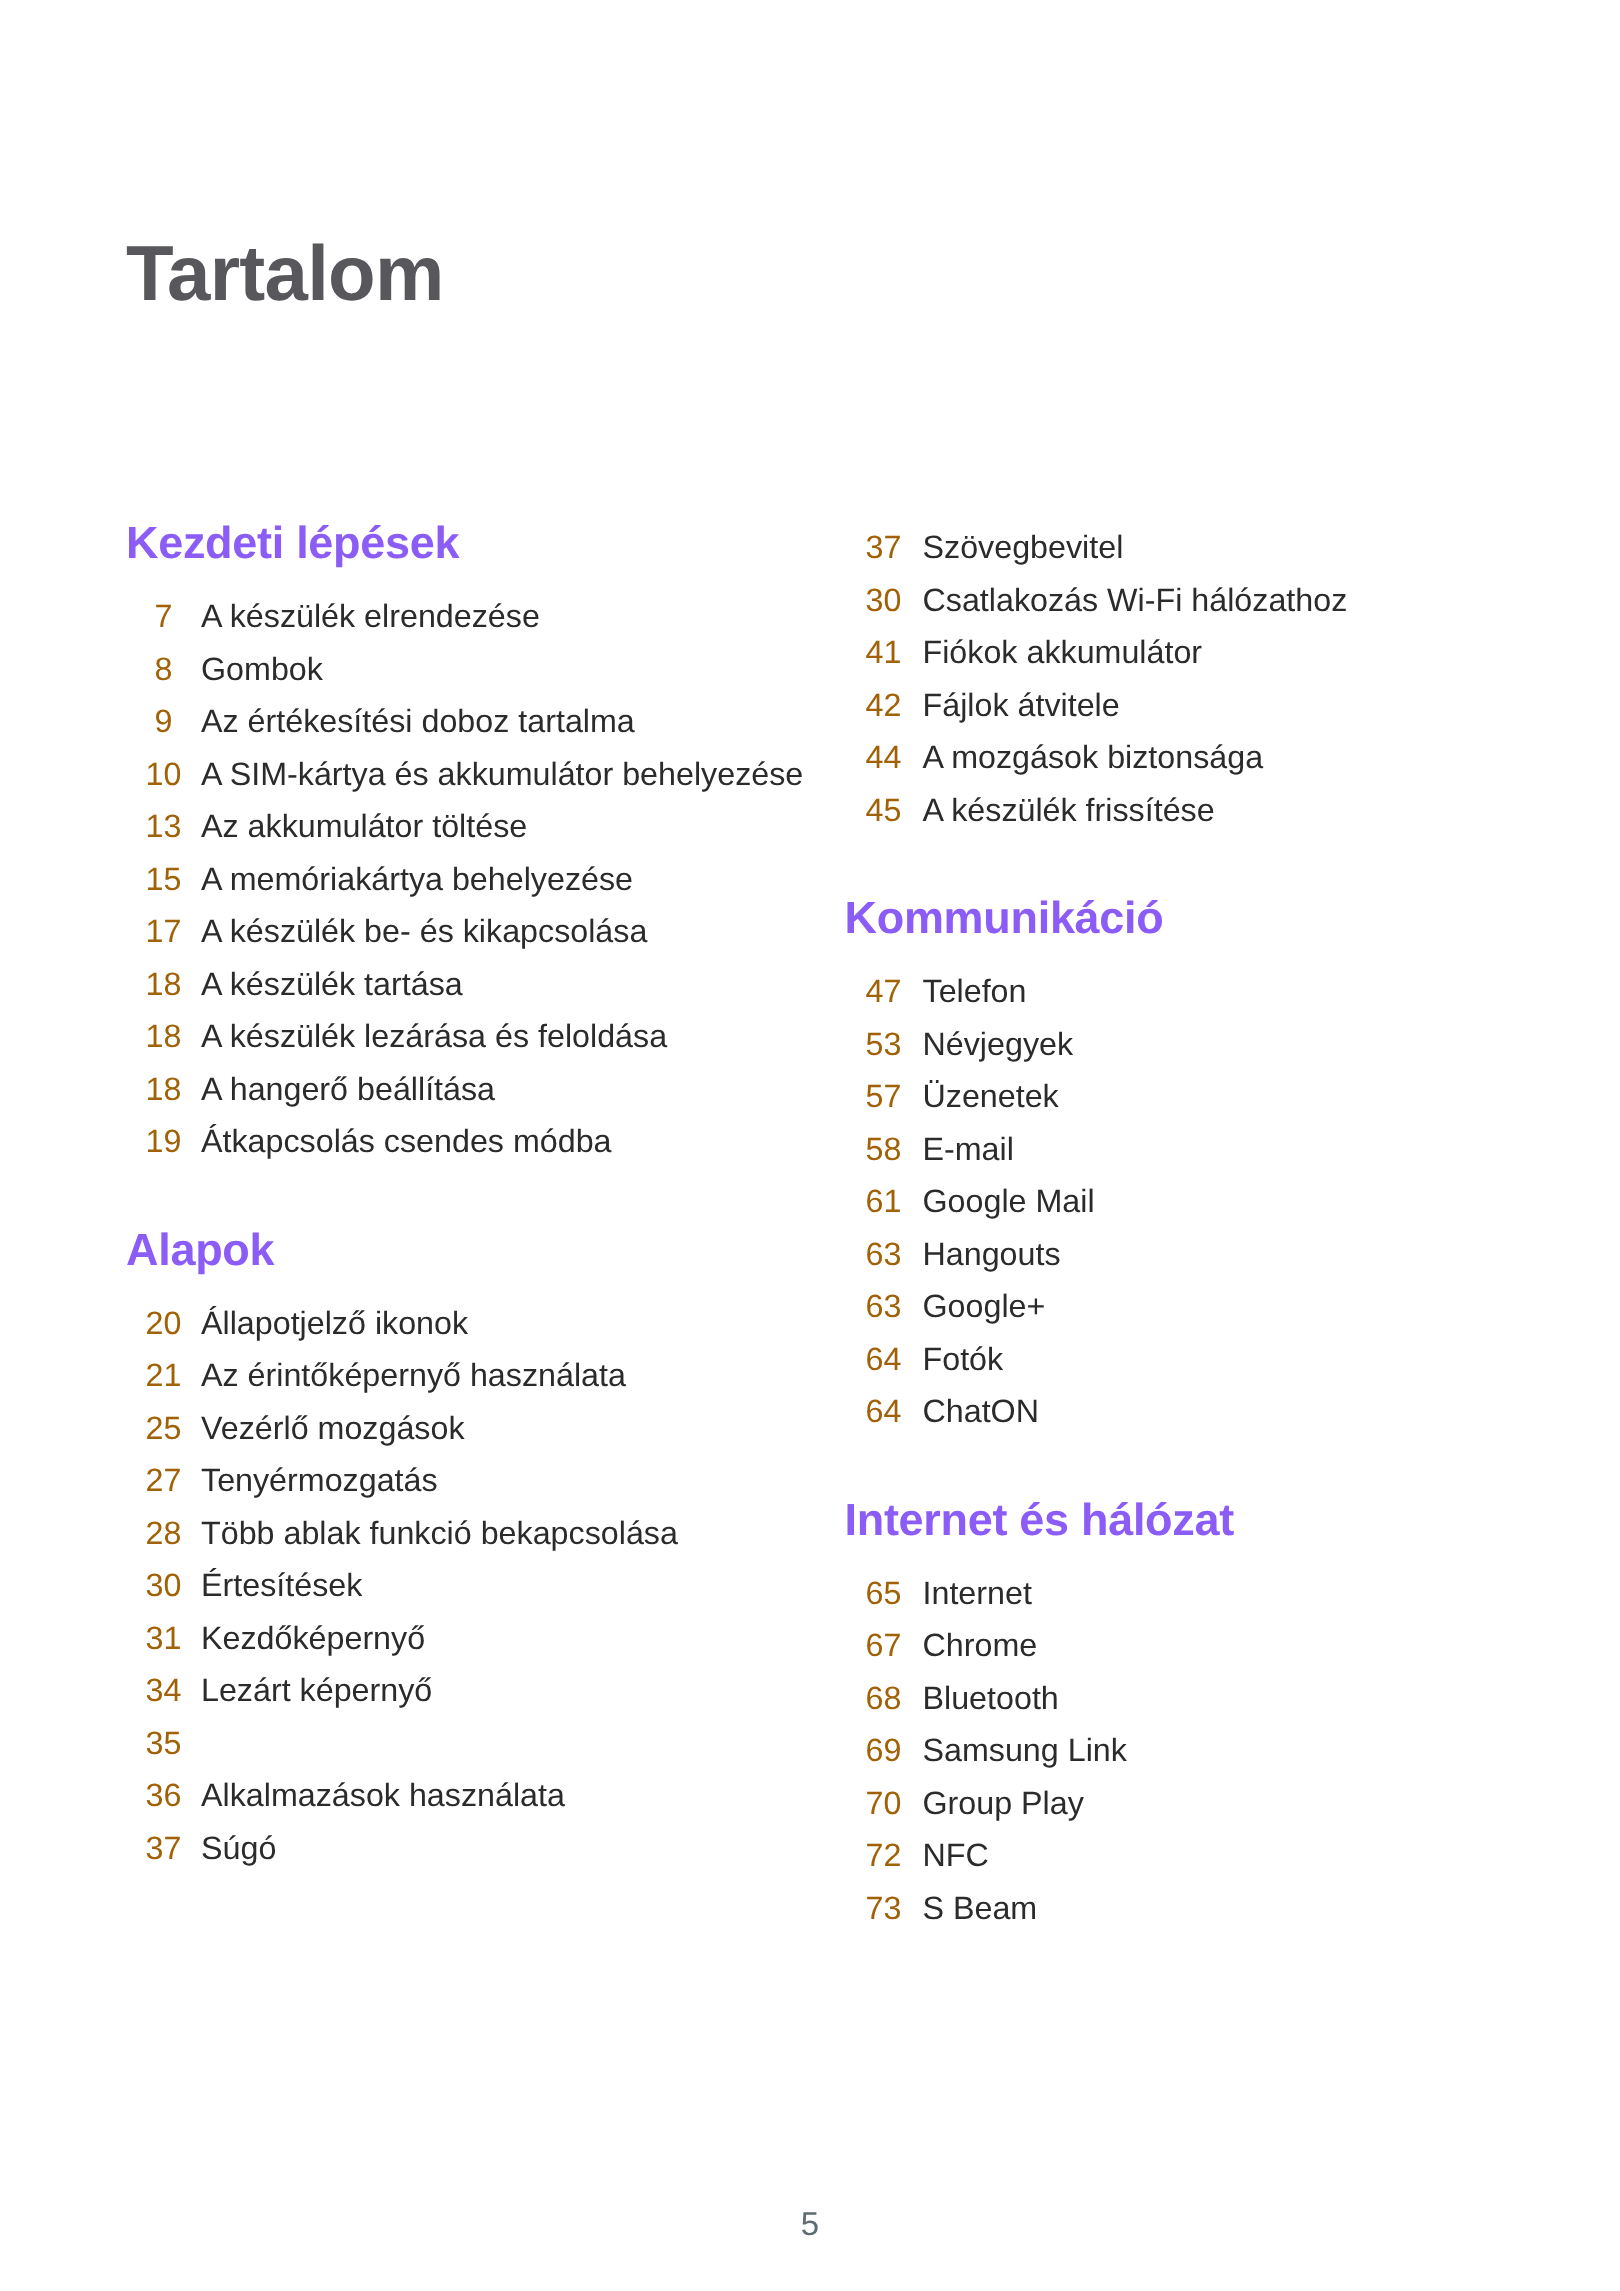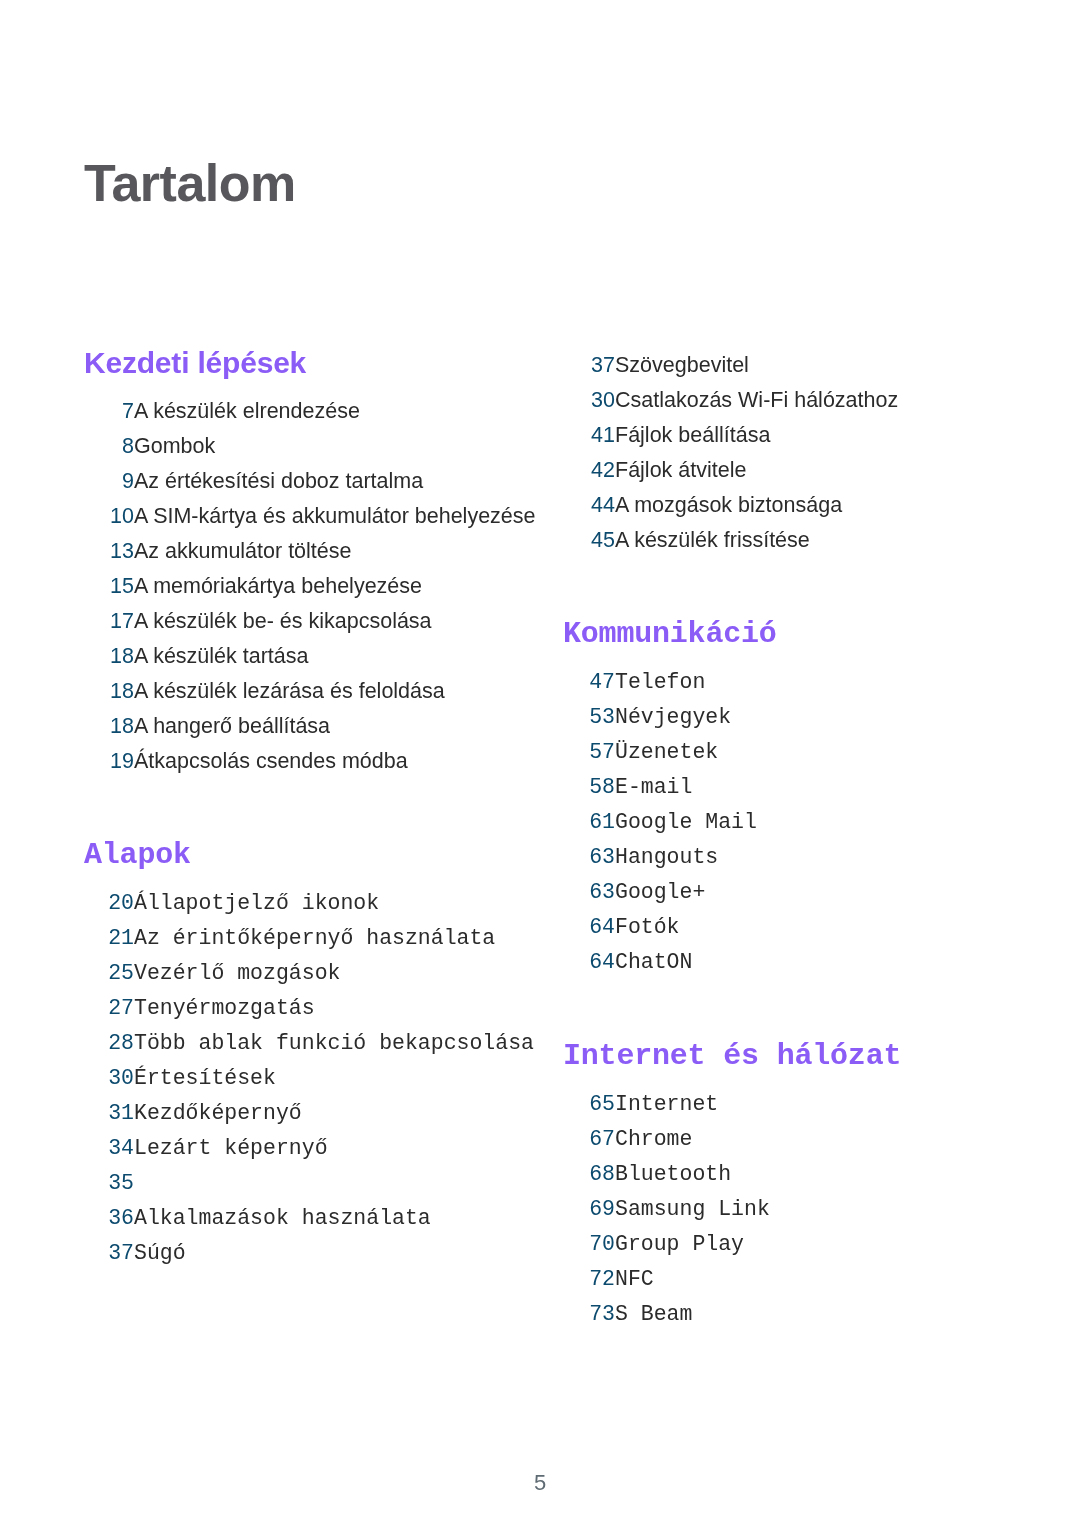"37" .entry-page { color: #0c4a6e -> #a16207; text-align: right -> center }
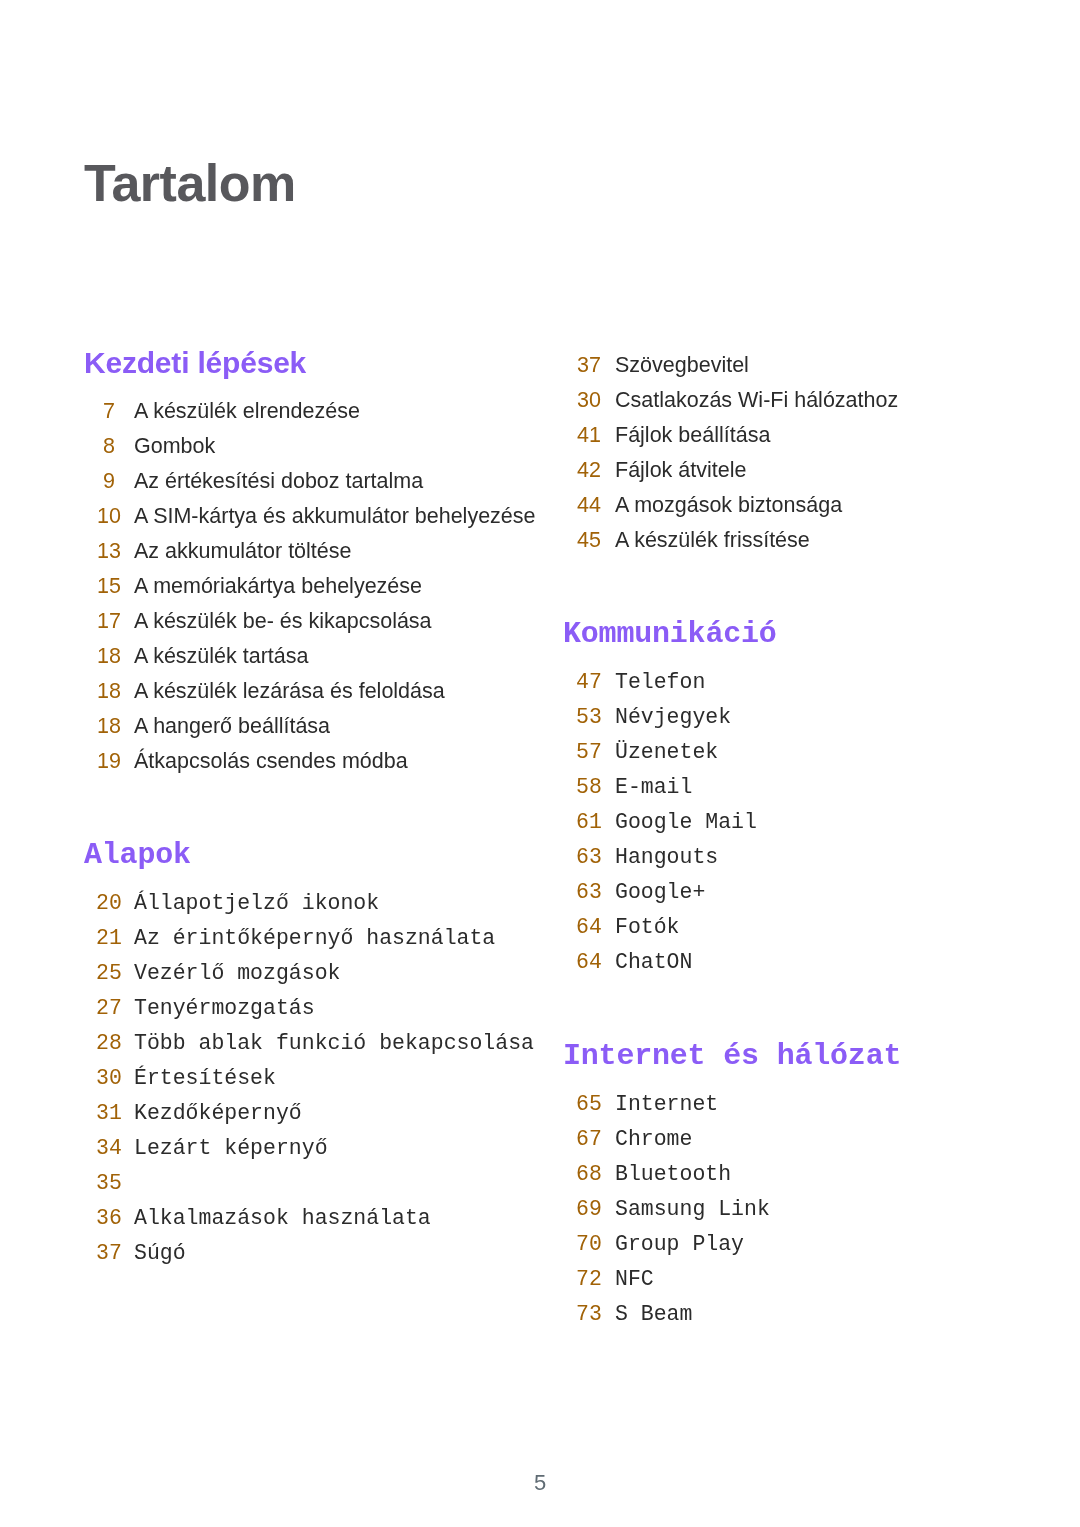"Fájlok beállítása" span.entry-title { text: Fájlok beállítása -> Fiókok akkumulátor }
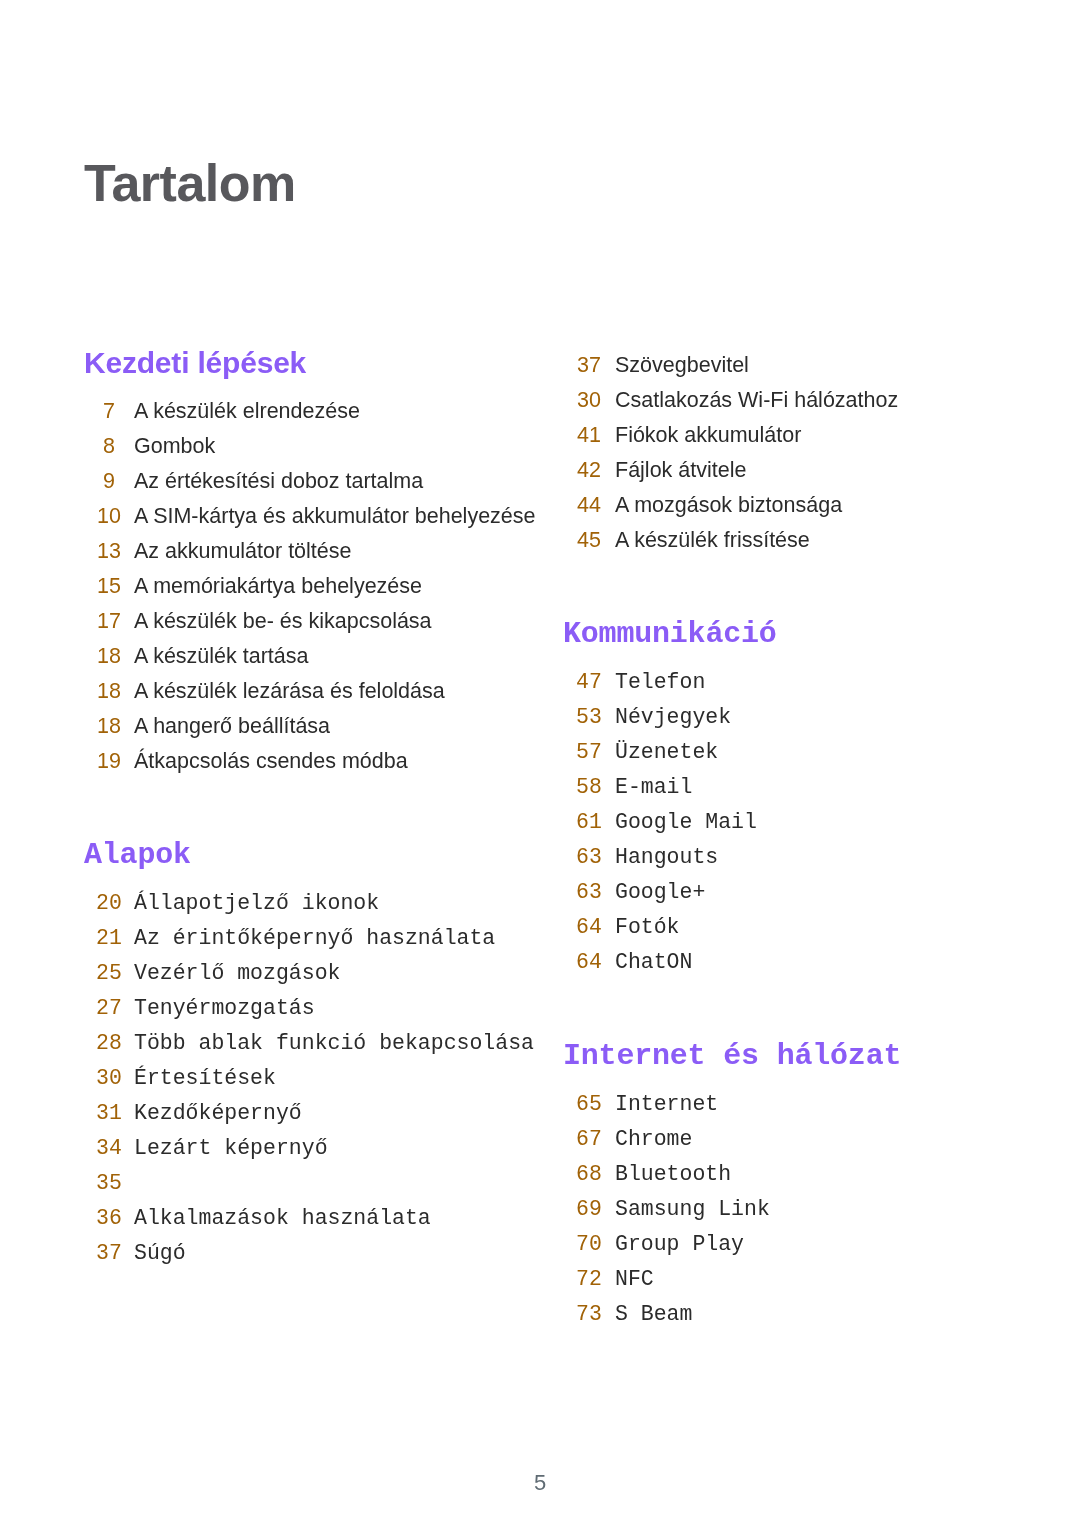"Kommunikáció" .toc-section + .toc-section { font-family: Liberation Mono, monospace -> none; margin-top: 61px -> 40px }
